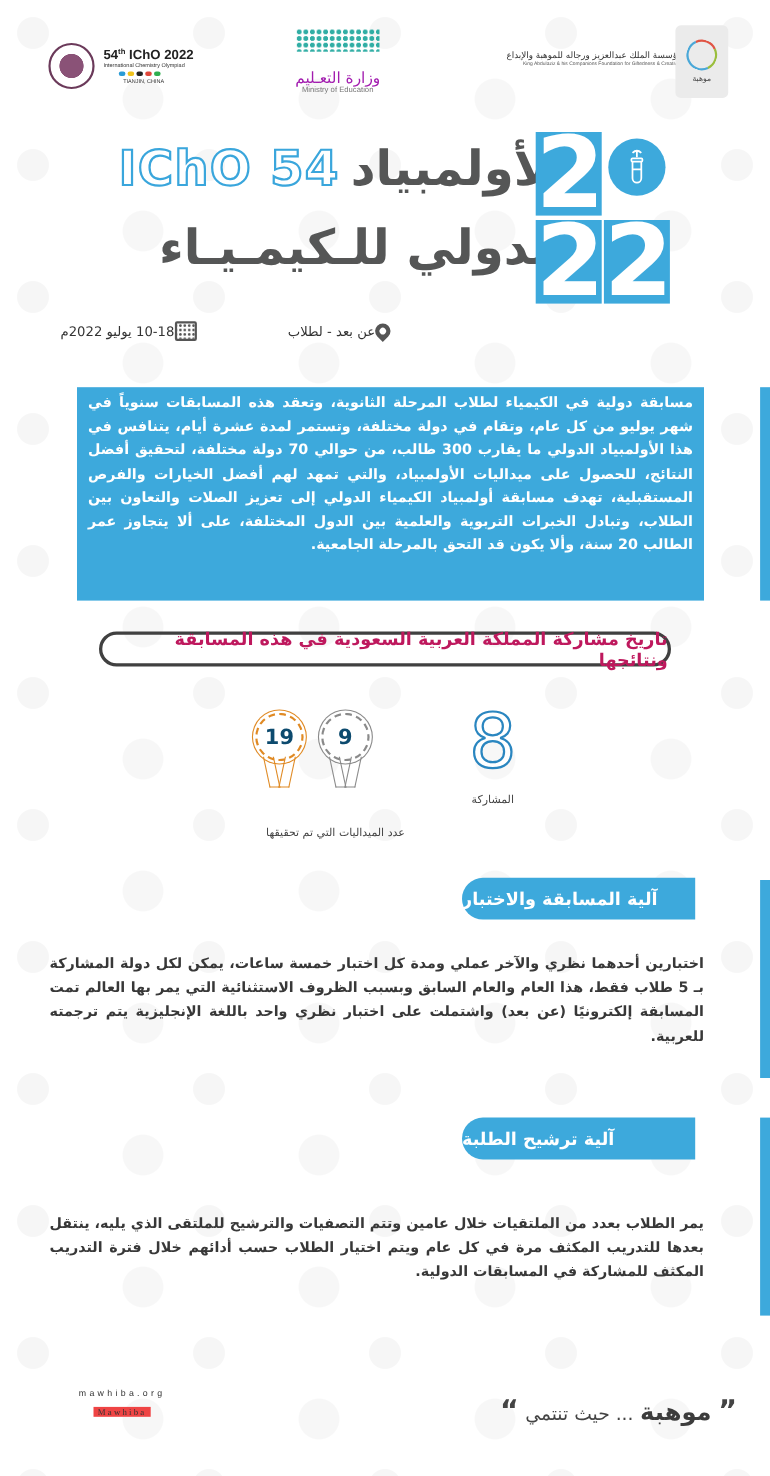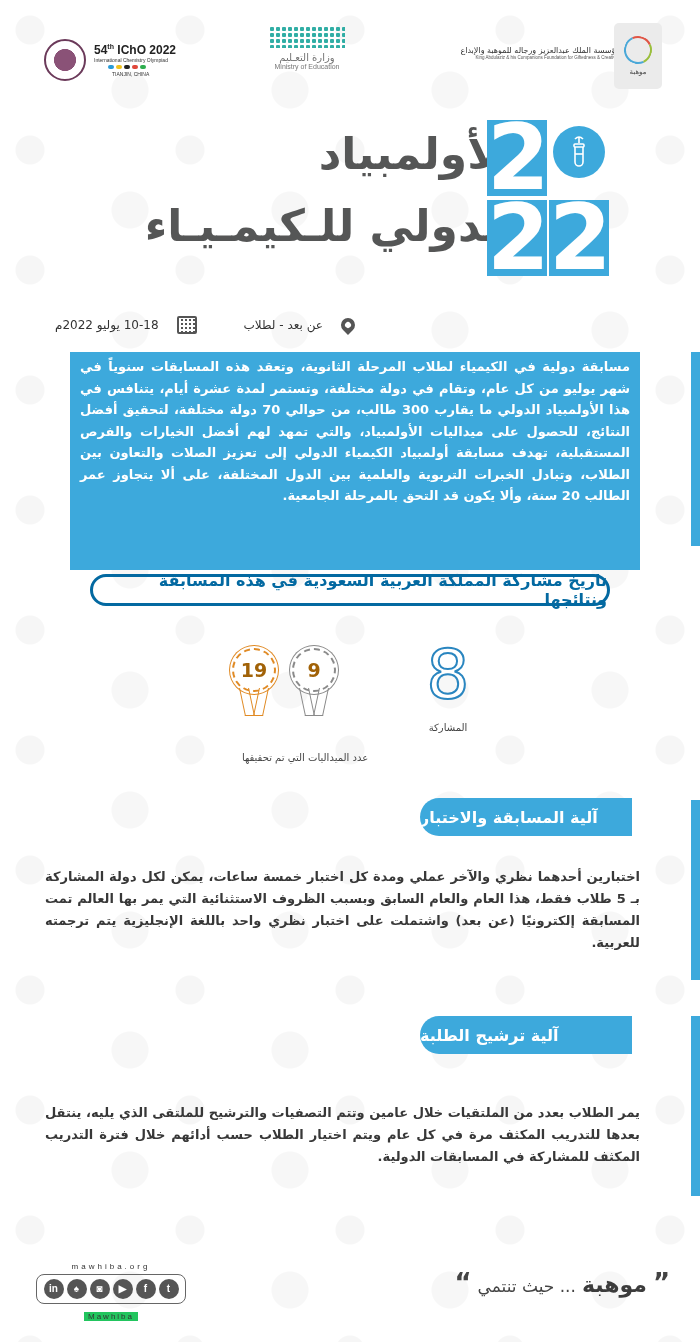"وزارة التعـليم" .moe-ar { color: #737373 -> #a21caf; font-size: 10px -> 14px; margin-top: 4px -> 16px }
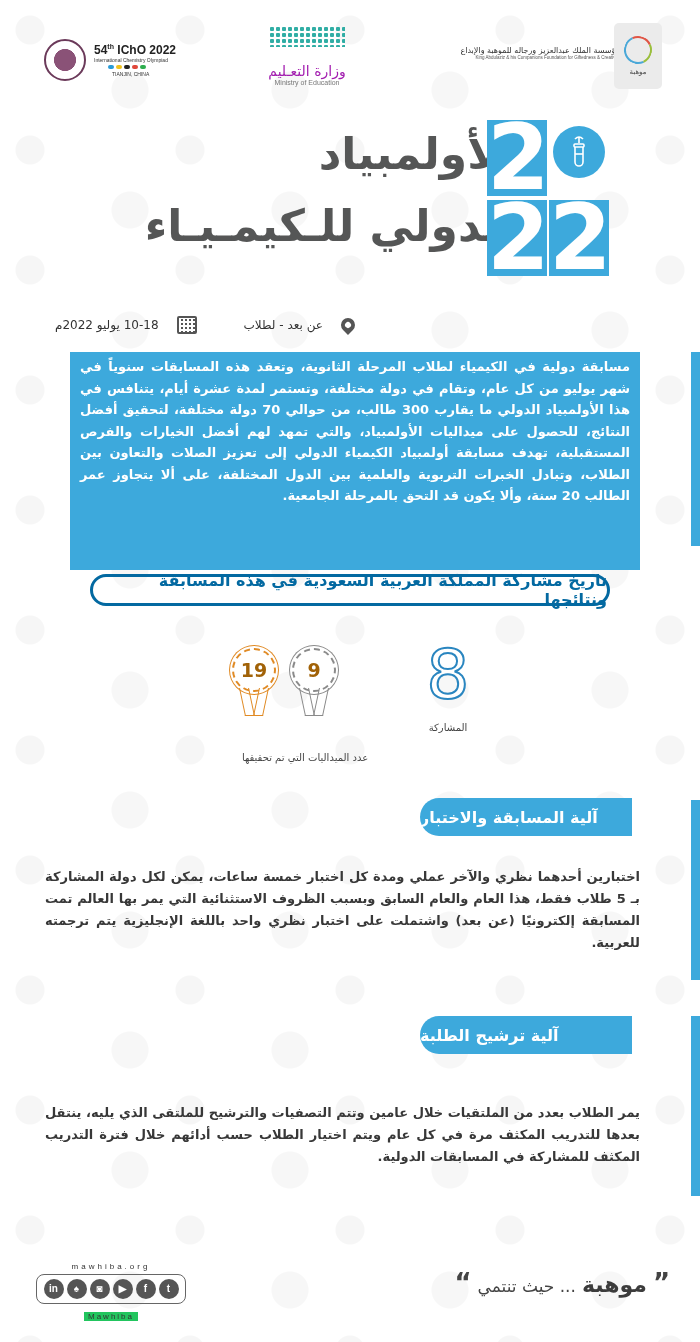"IChO 54" span.title-en { html: none -> <span>IChO 54</span> }
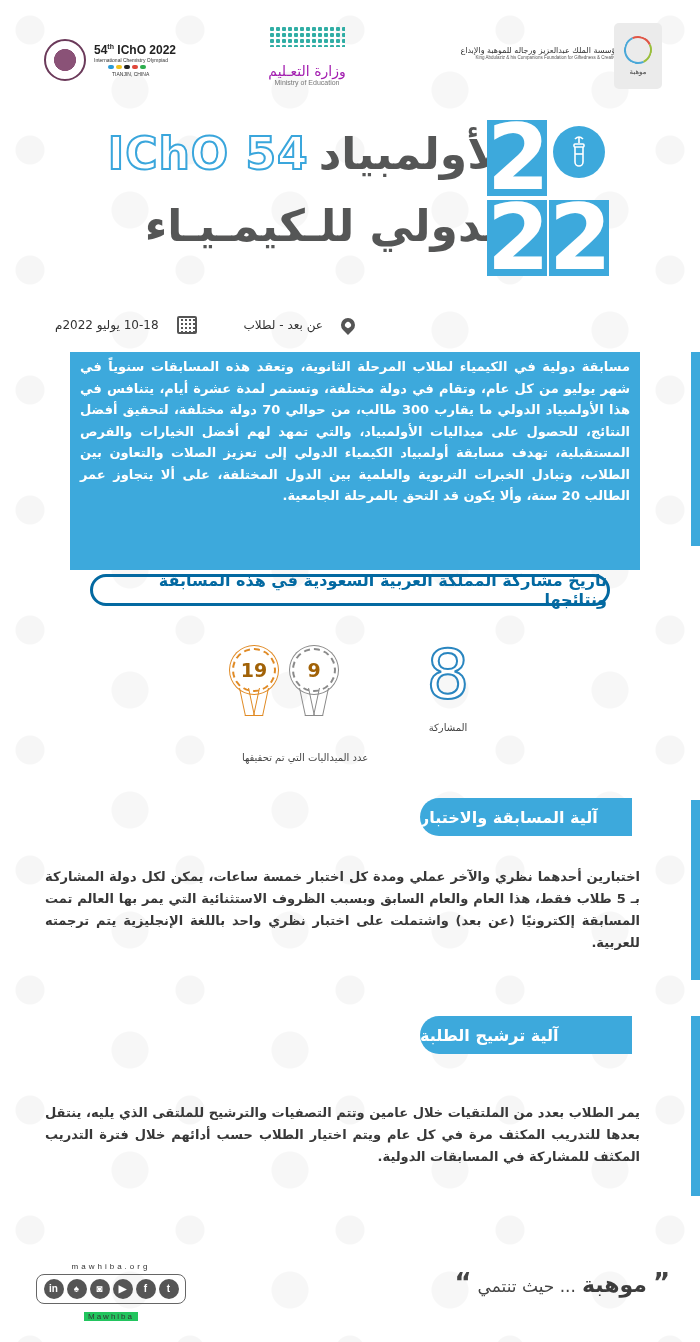"10-18 يوليو 2022م" .meta-item { gap: 18px -> 0; margin-top: 24px -> none }
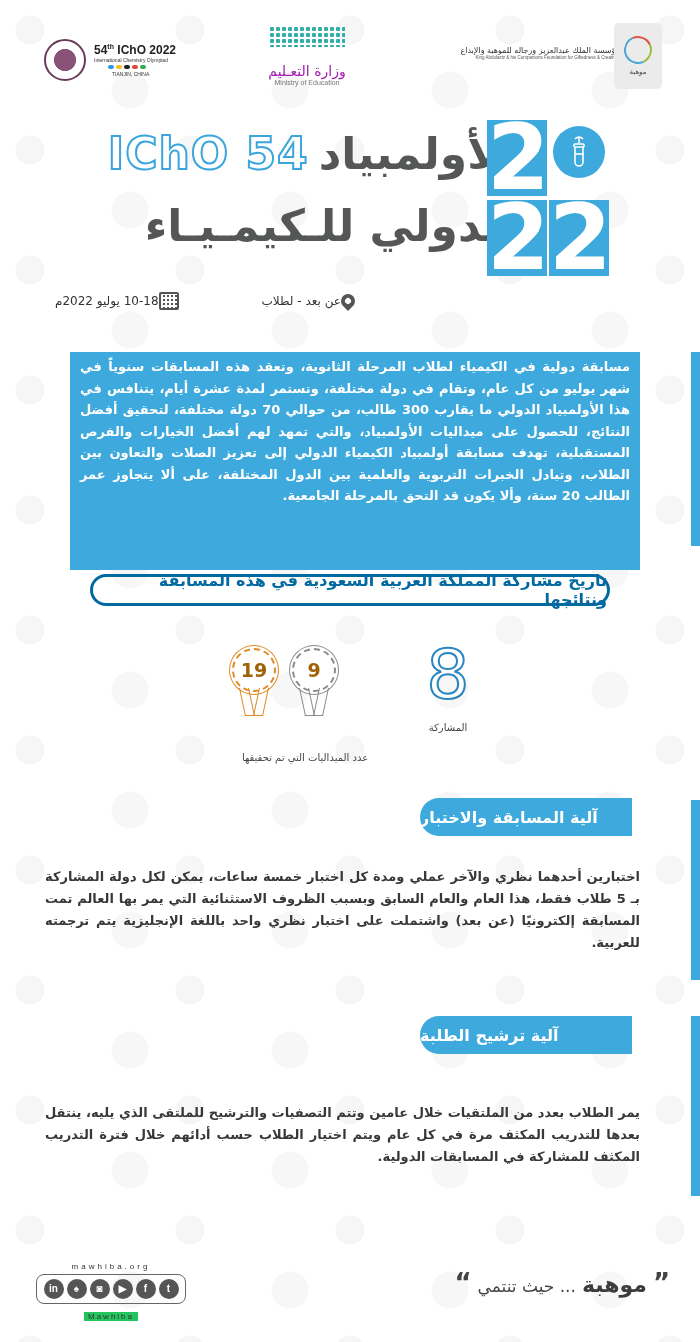"مسابقة دولية في الكيمياء لطلاب" .intro-box { height: 218px -> 194px }
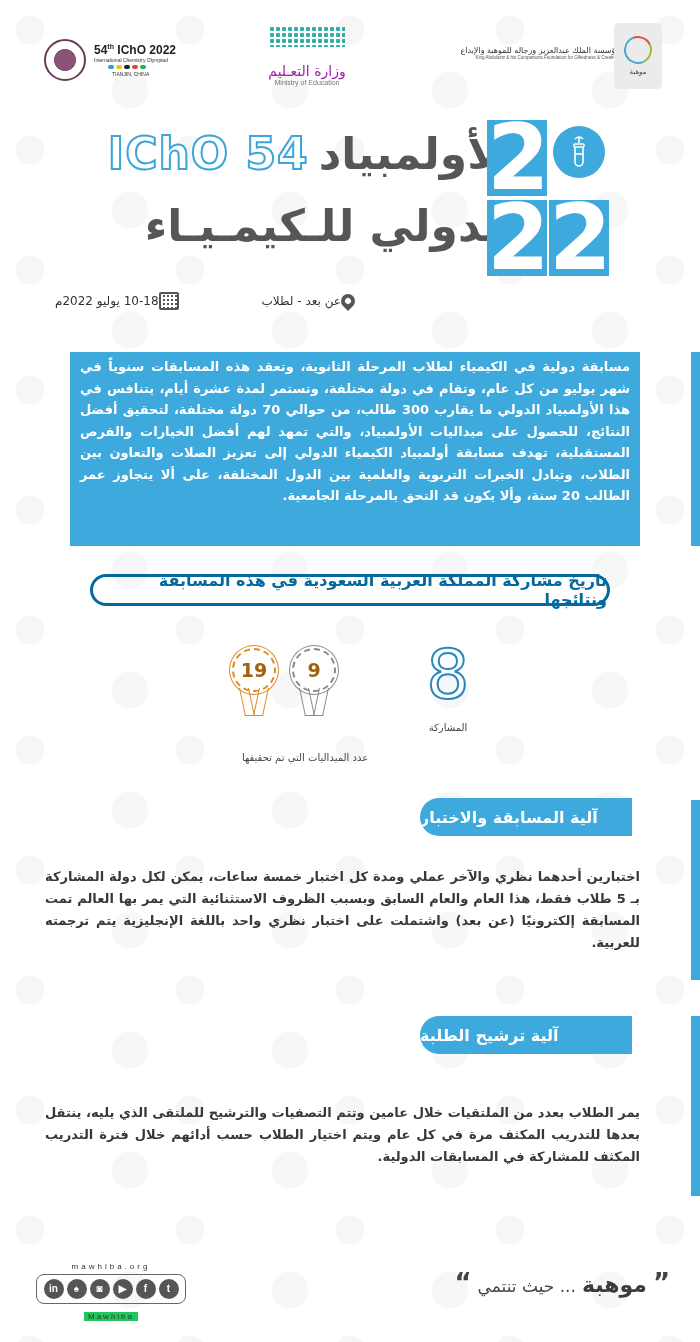"تاريخ مشاركة المملكة العربية السعودية" .pill-title { border: 3px solid #0369a1 -> 3px solid #404040; color: #0369a1 -> #be185d }
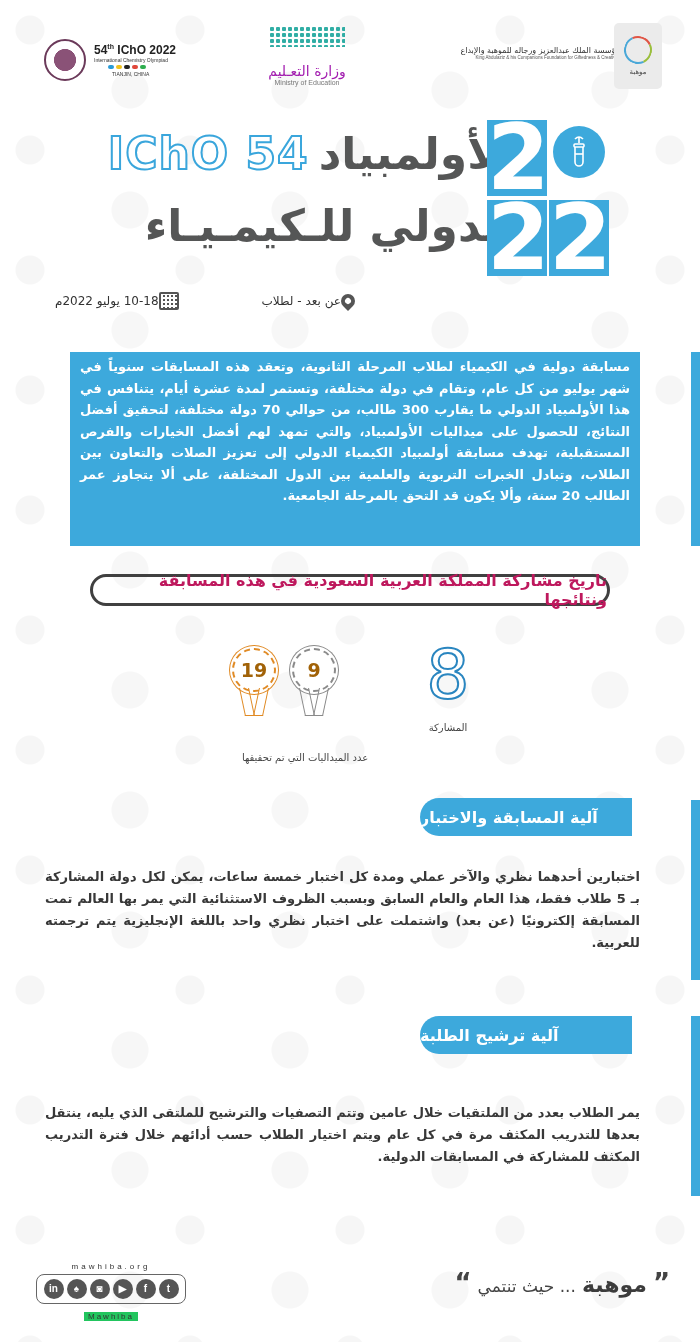"19" .medal-circle { color: #a16207 -> #0c4a6e }
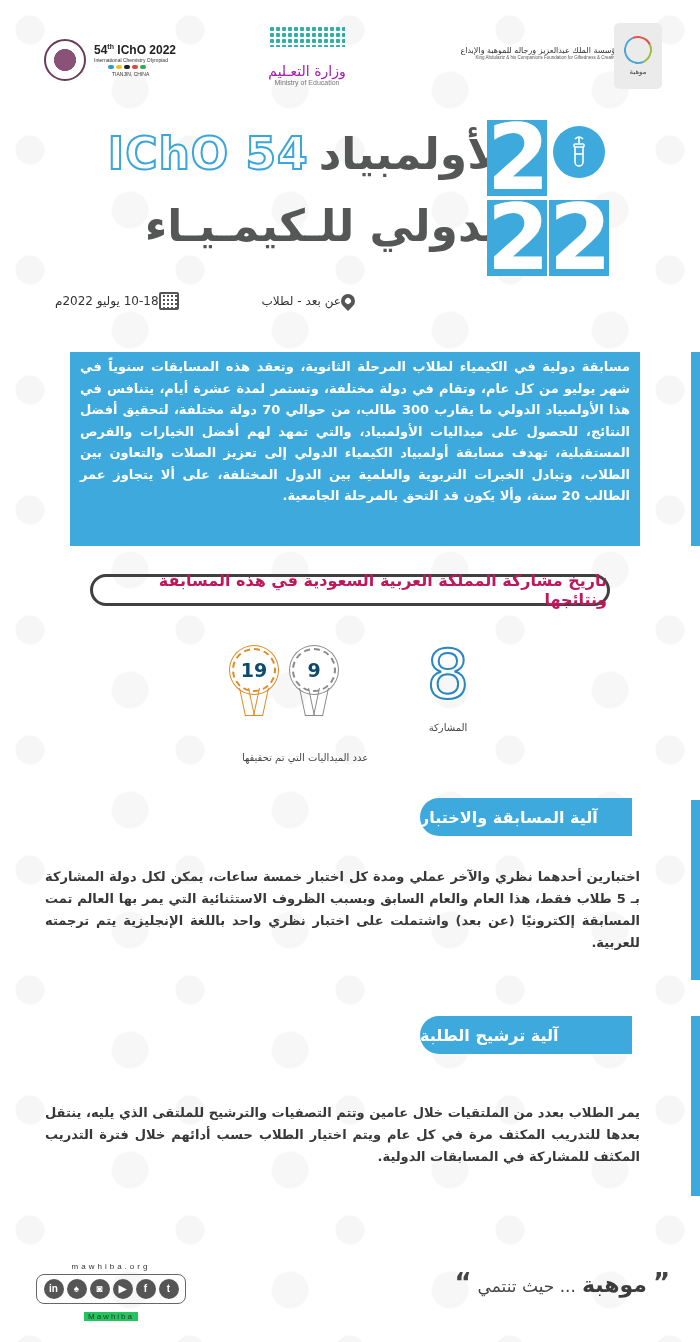"in" div.social-frame { html: <div> <span>in</span> <span>♠</span> <span>◙</span> <span>▶</span> <span>f</span> <span>t</span> </div> -> none }
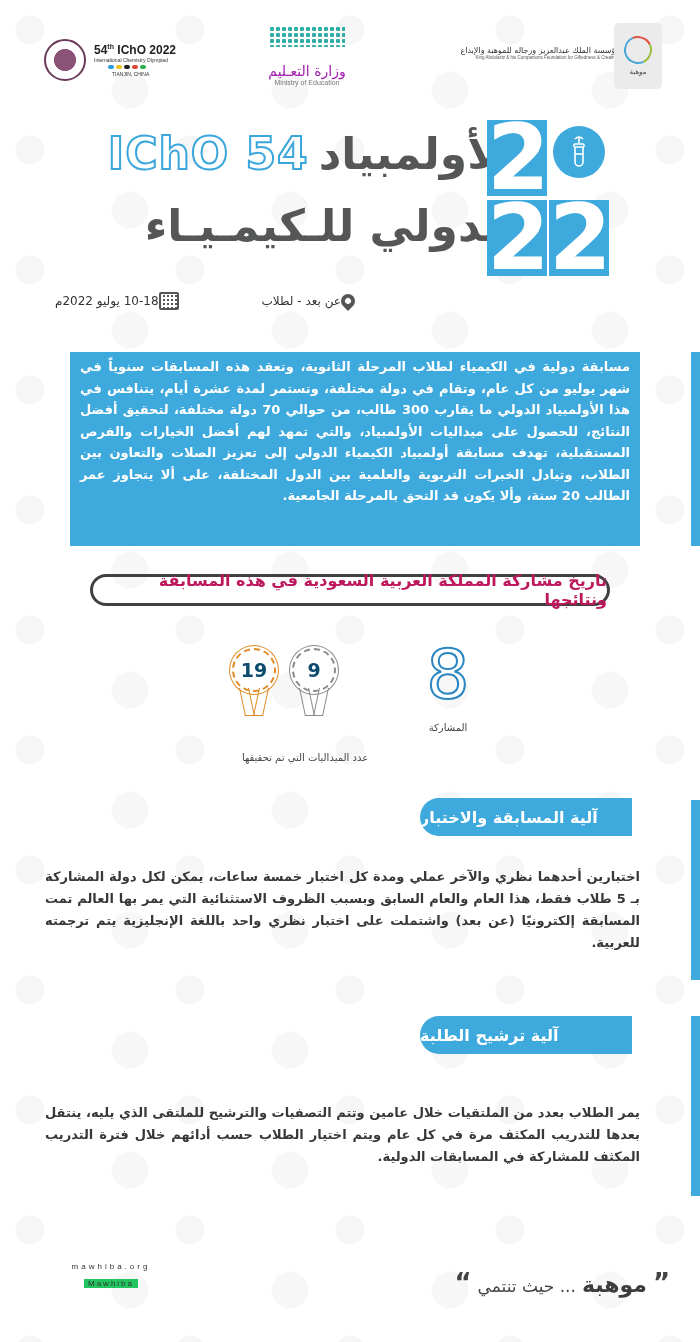"Mawhiba" .social-handle { background: #22c55e -> #ef4444; font-family: Liberation Sans, sans-serif -> Liberation Serif, serif }
